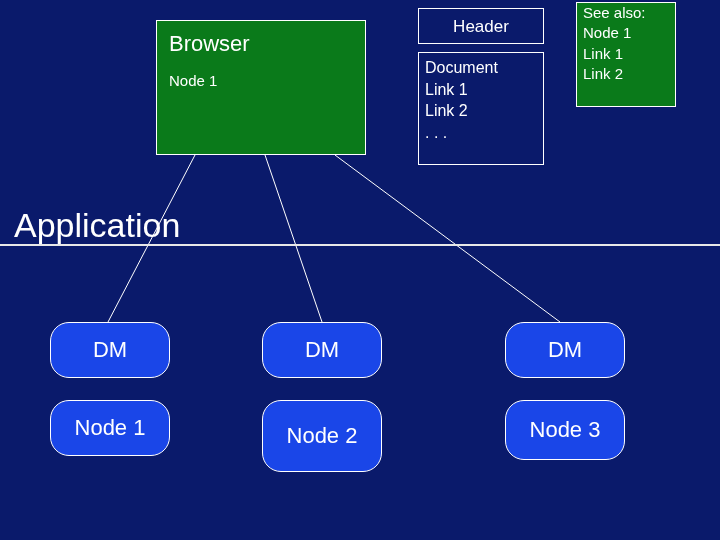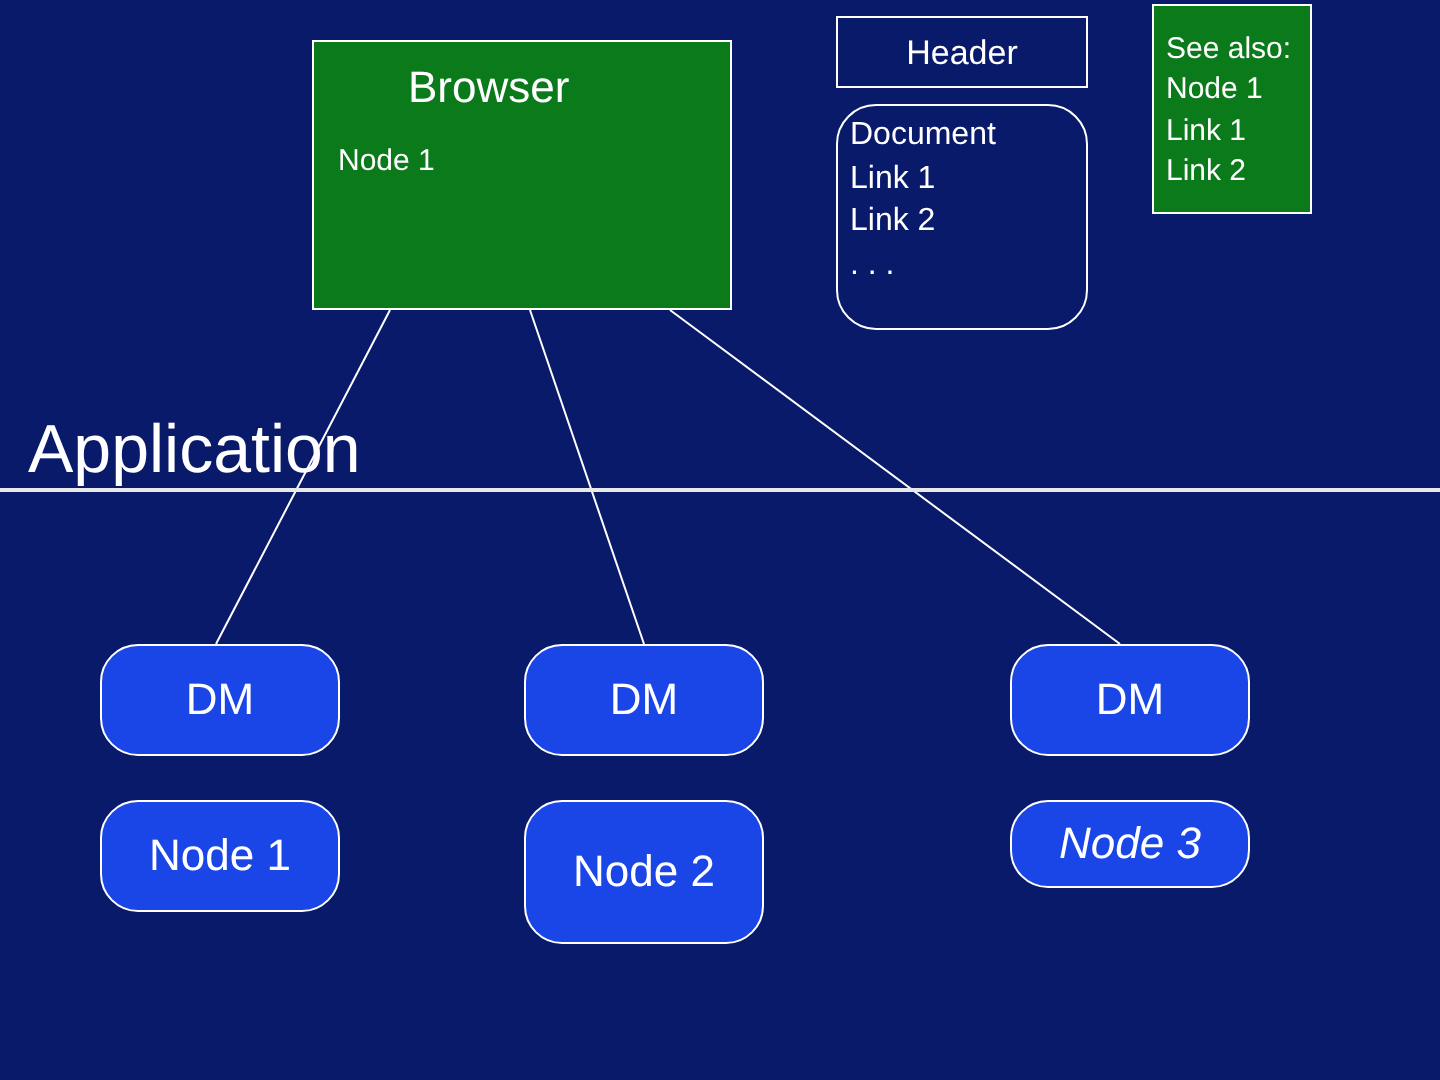"See also:" .sa-box { padding: 12px 6px -> 0 6px; width: 80px -> 100px }
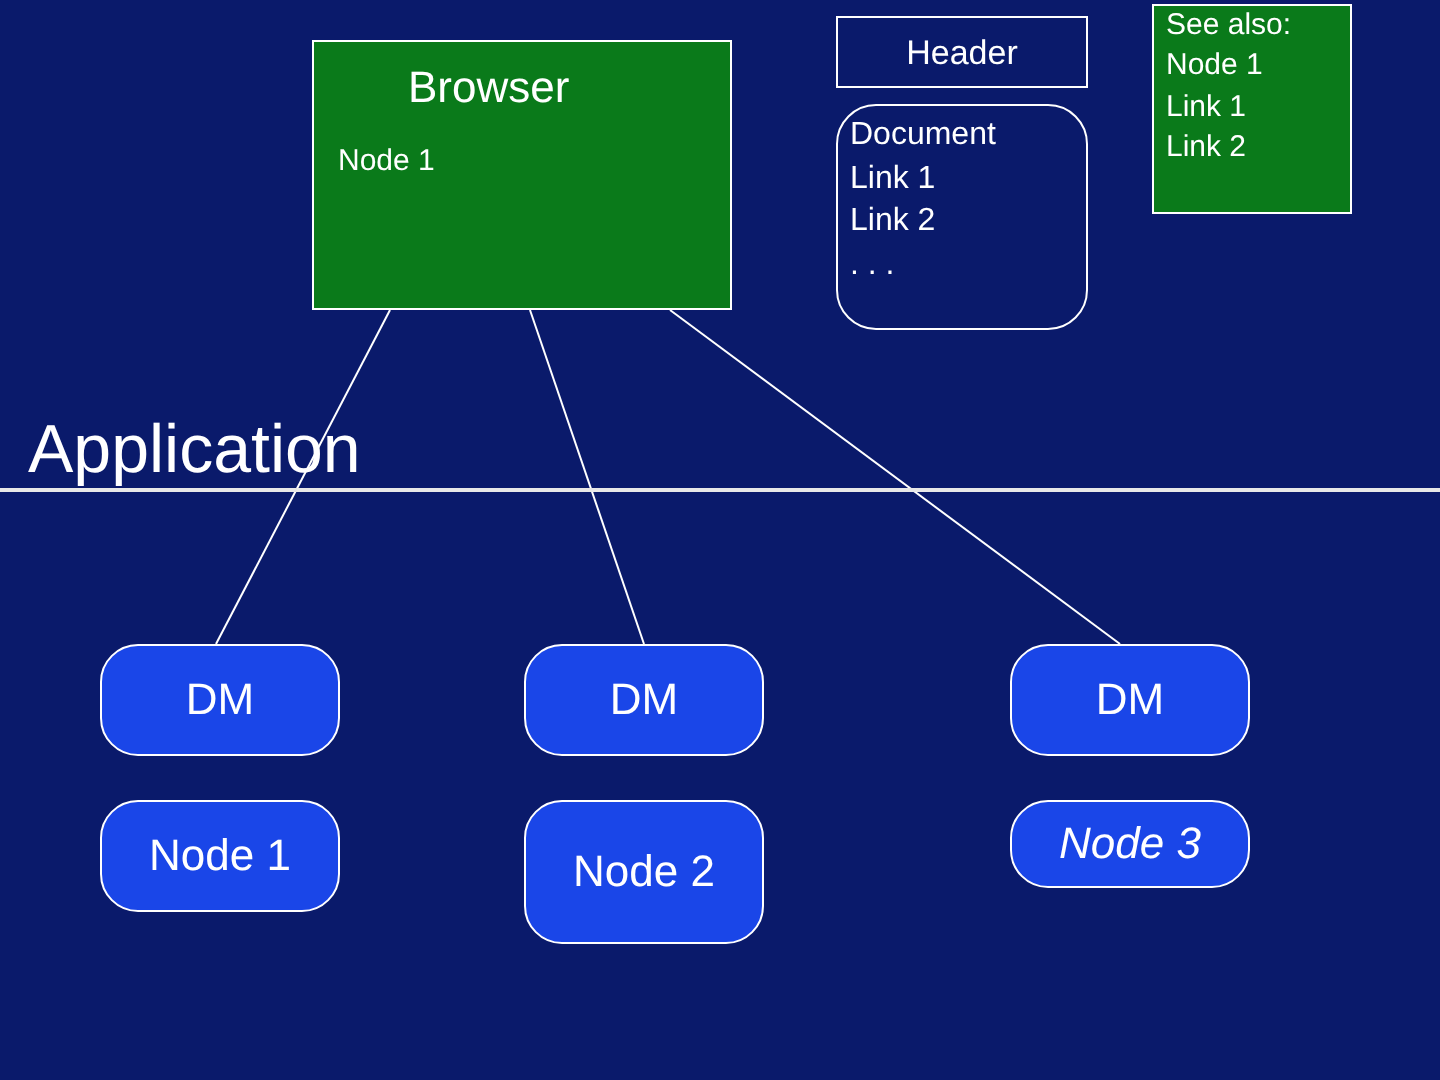"Browser" .browser-title { margin-left: 35px -> none }
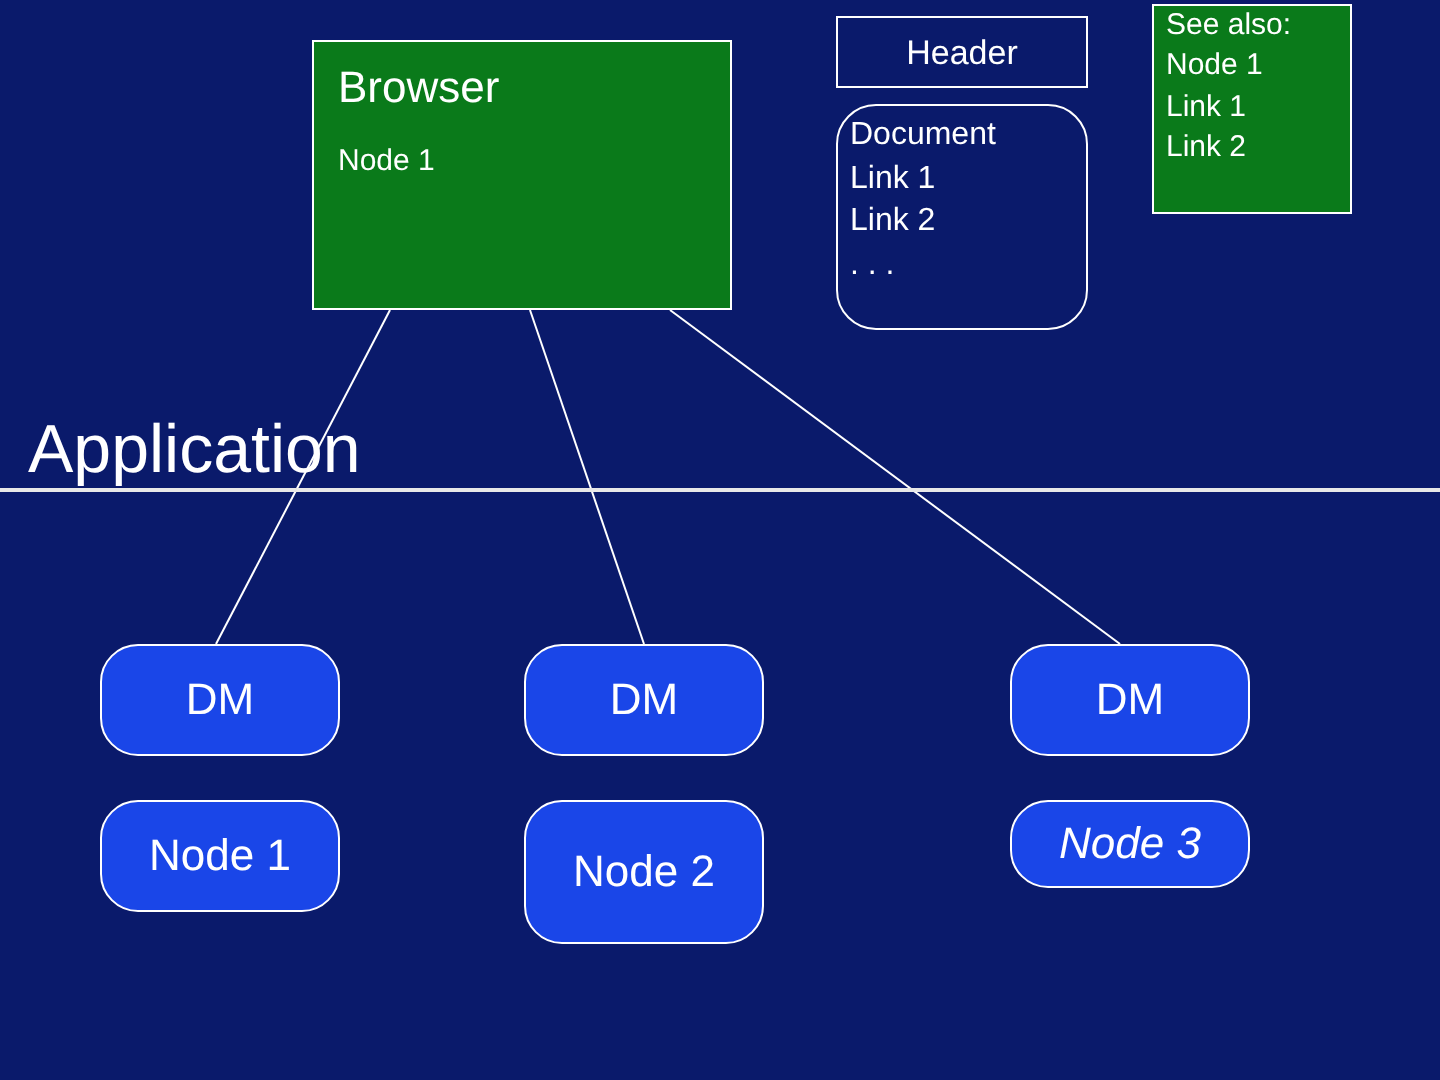"Document" .doc-box { border-radius: 20px -> none }
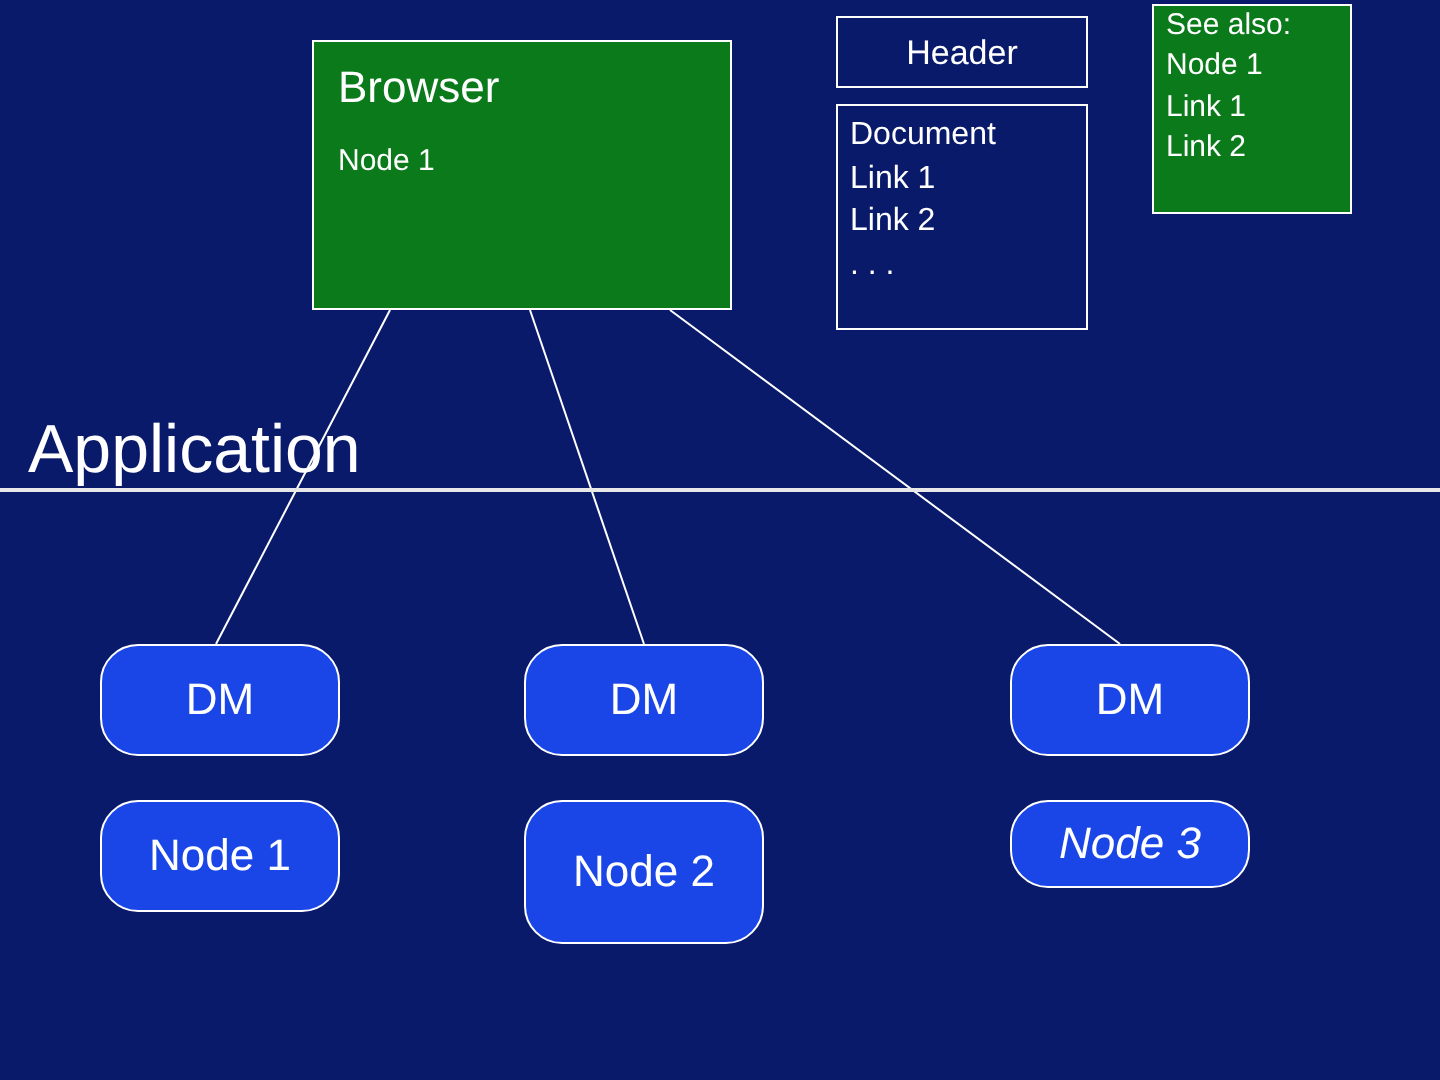"Node 3" .node-box.c3 { font-style: italic -> none; height: 44px -> 60px }
